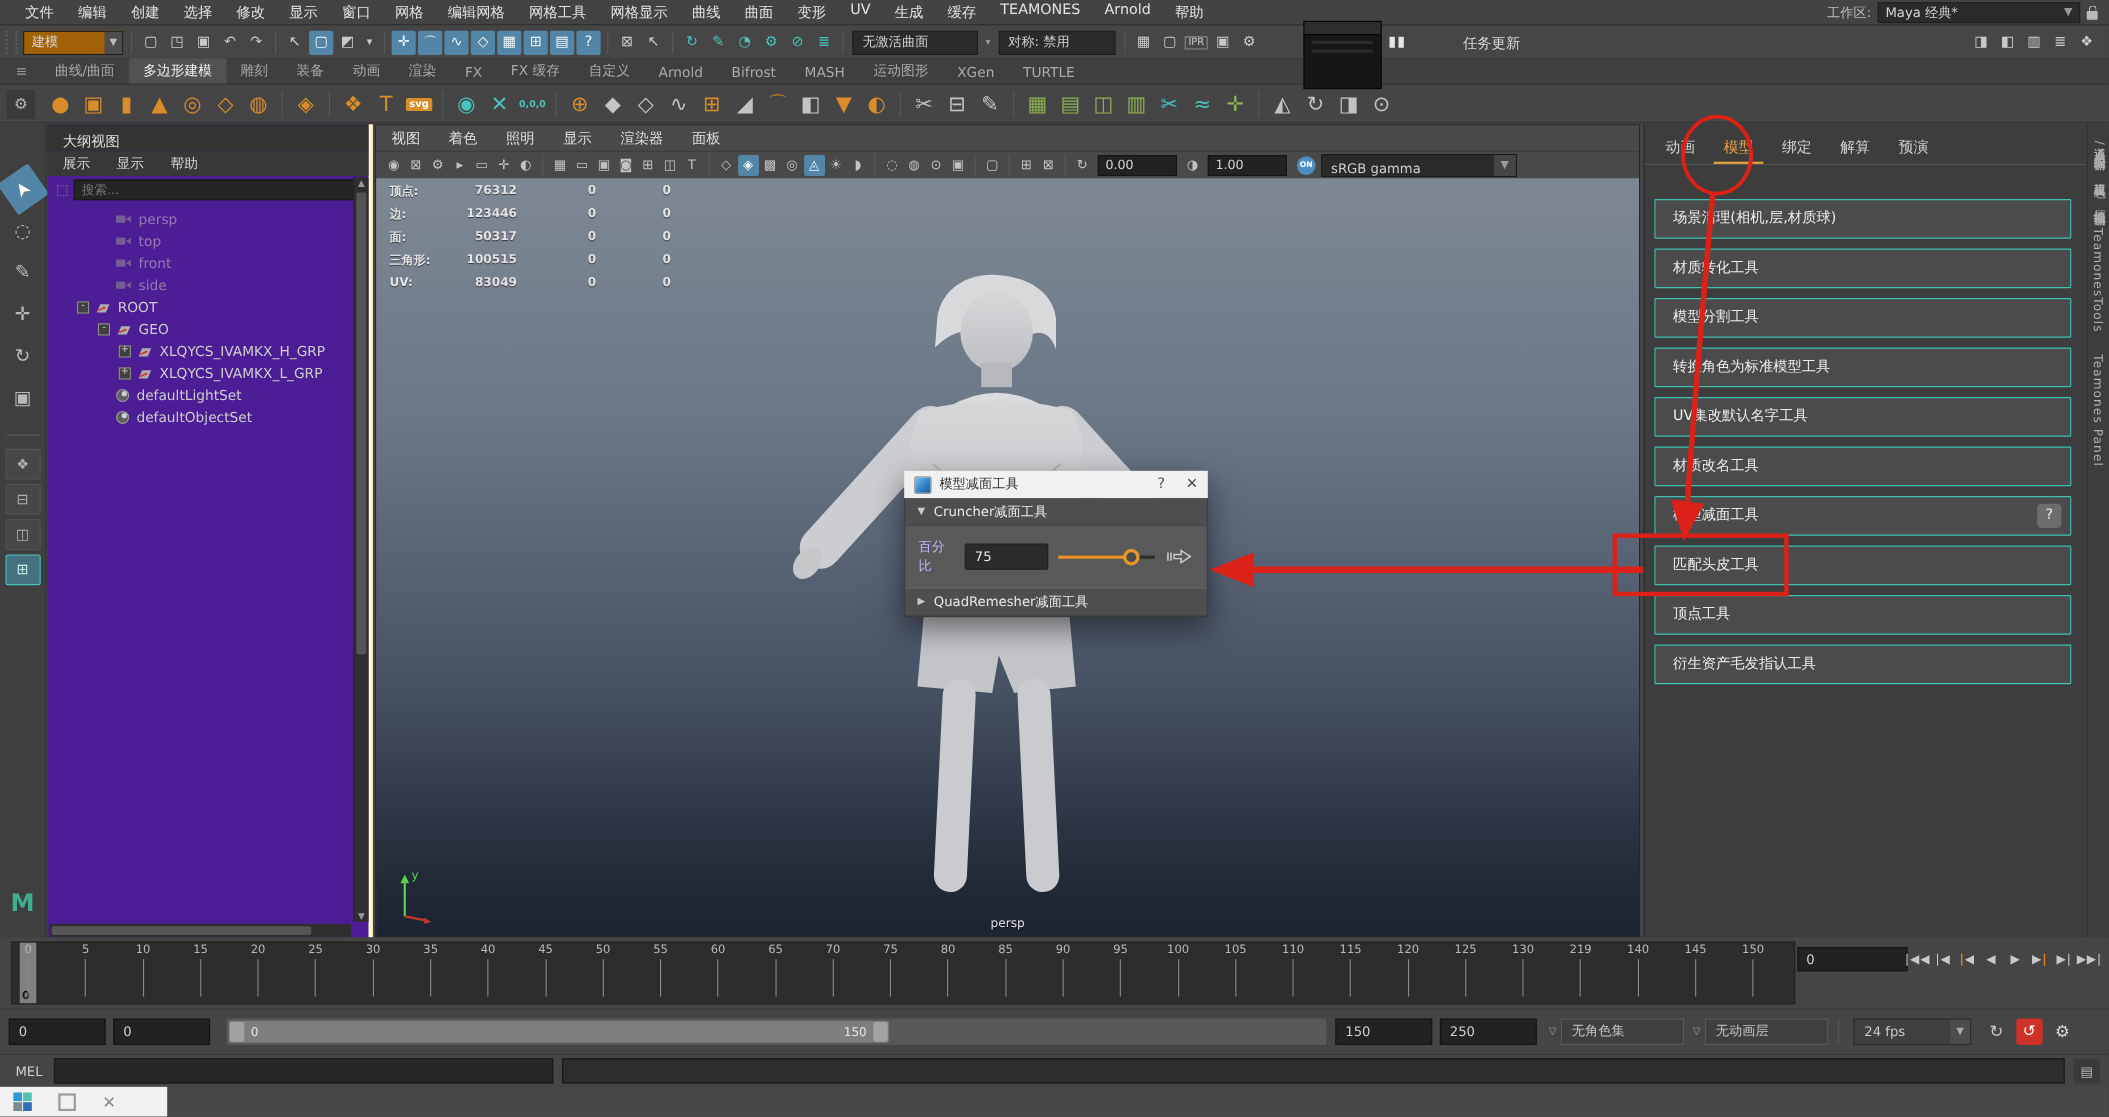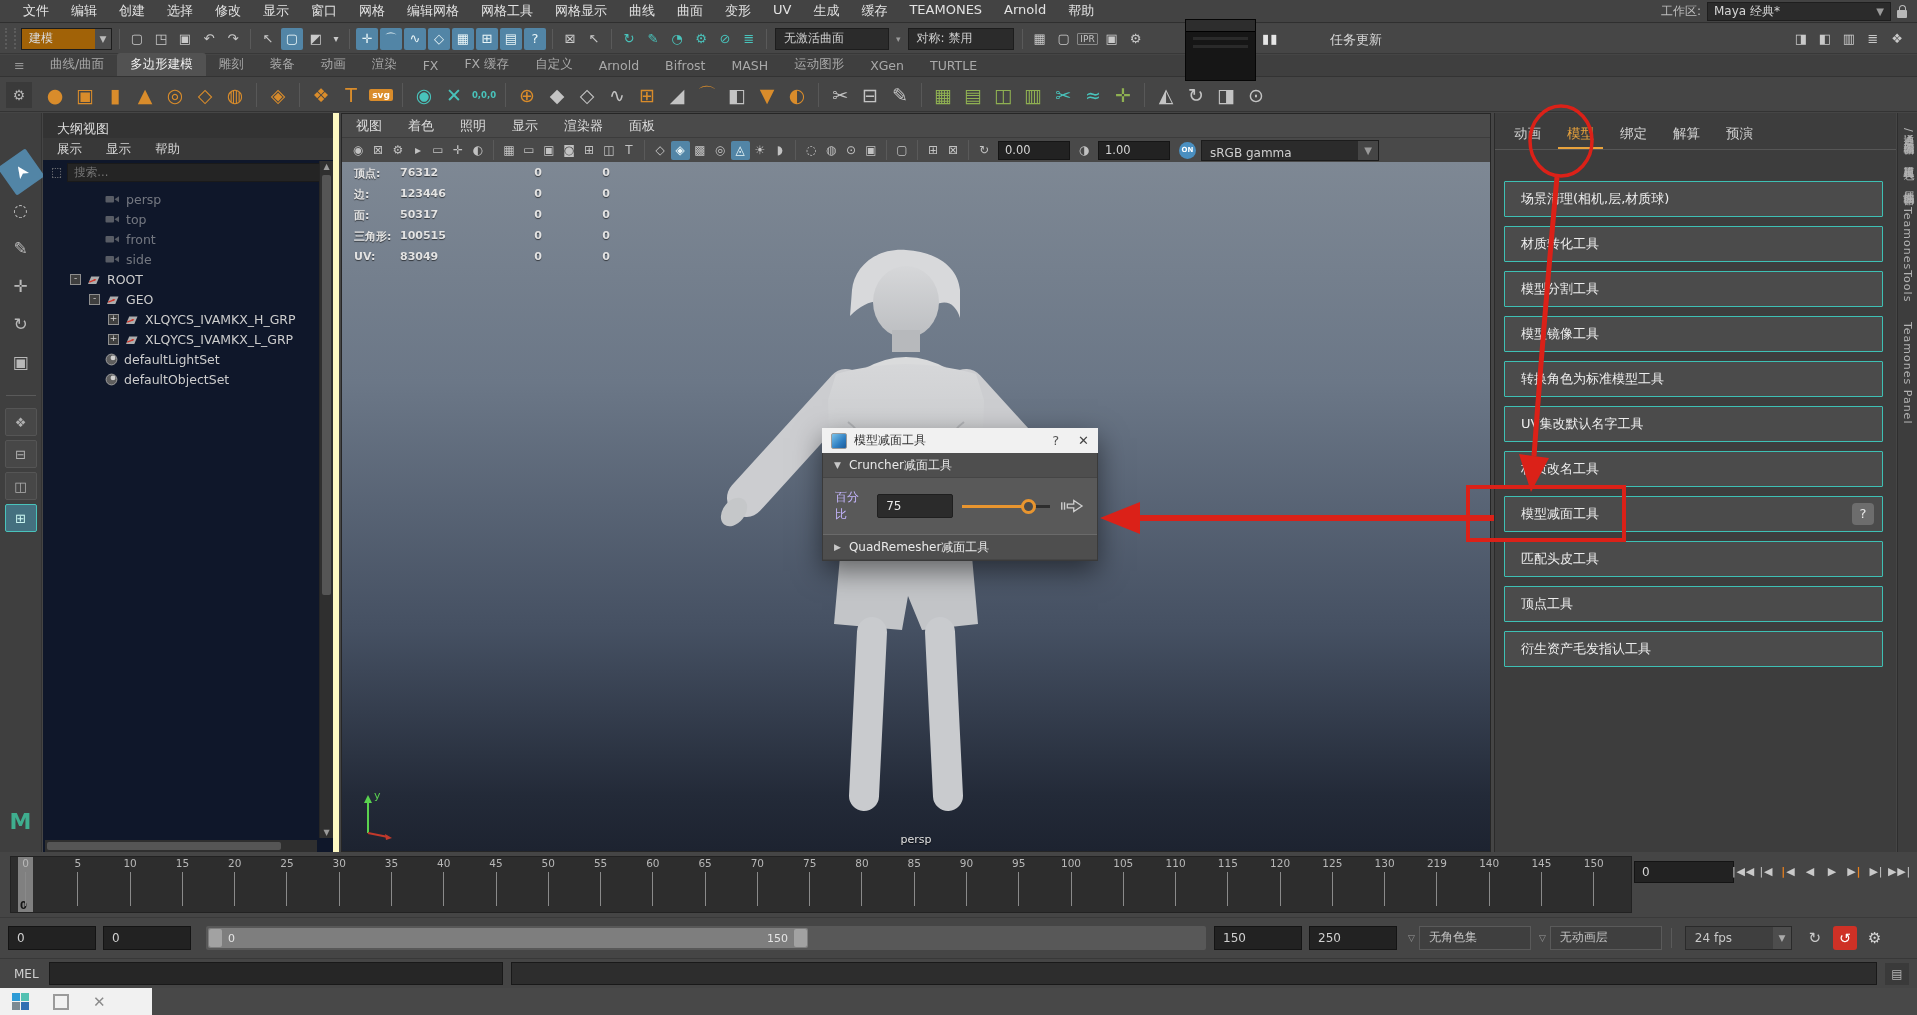"大纲视图" .outliner { background: #0f172a -> #4c1d95; border-right: 6px solid #fef9c3 -> 4px solid #fef9c3 }
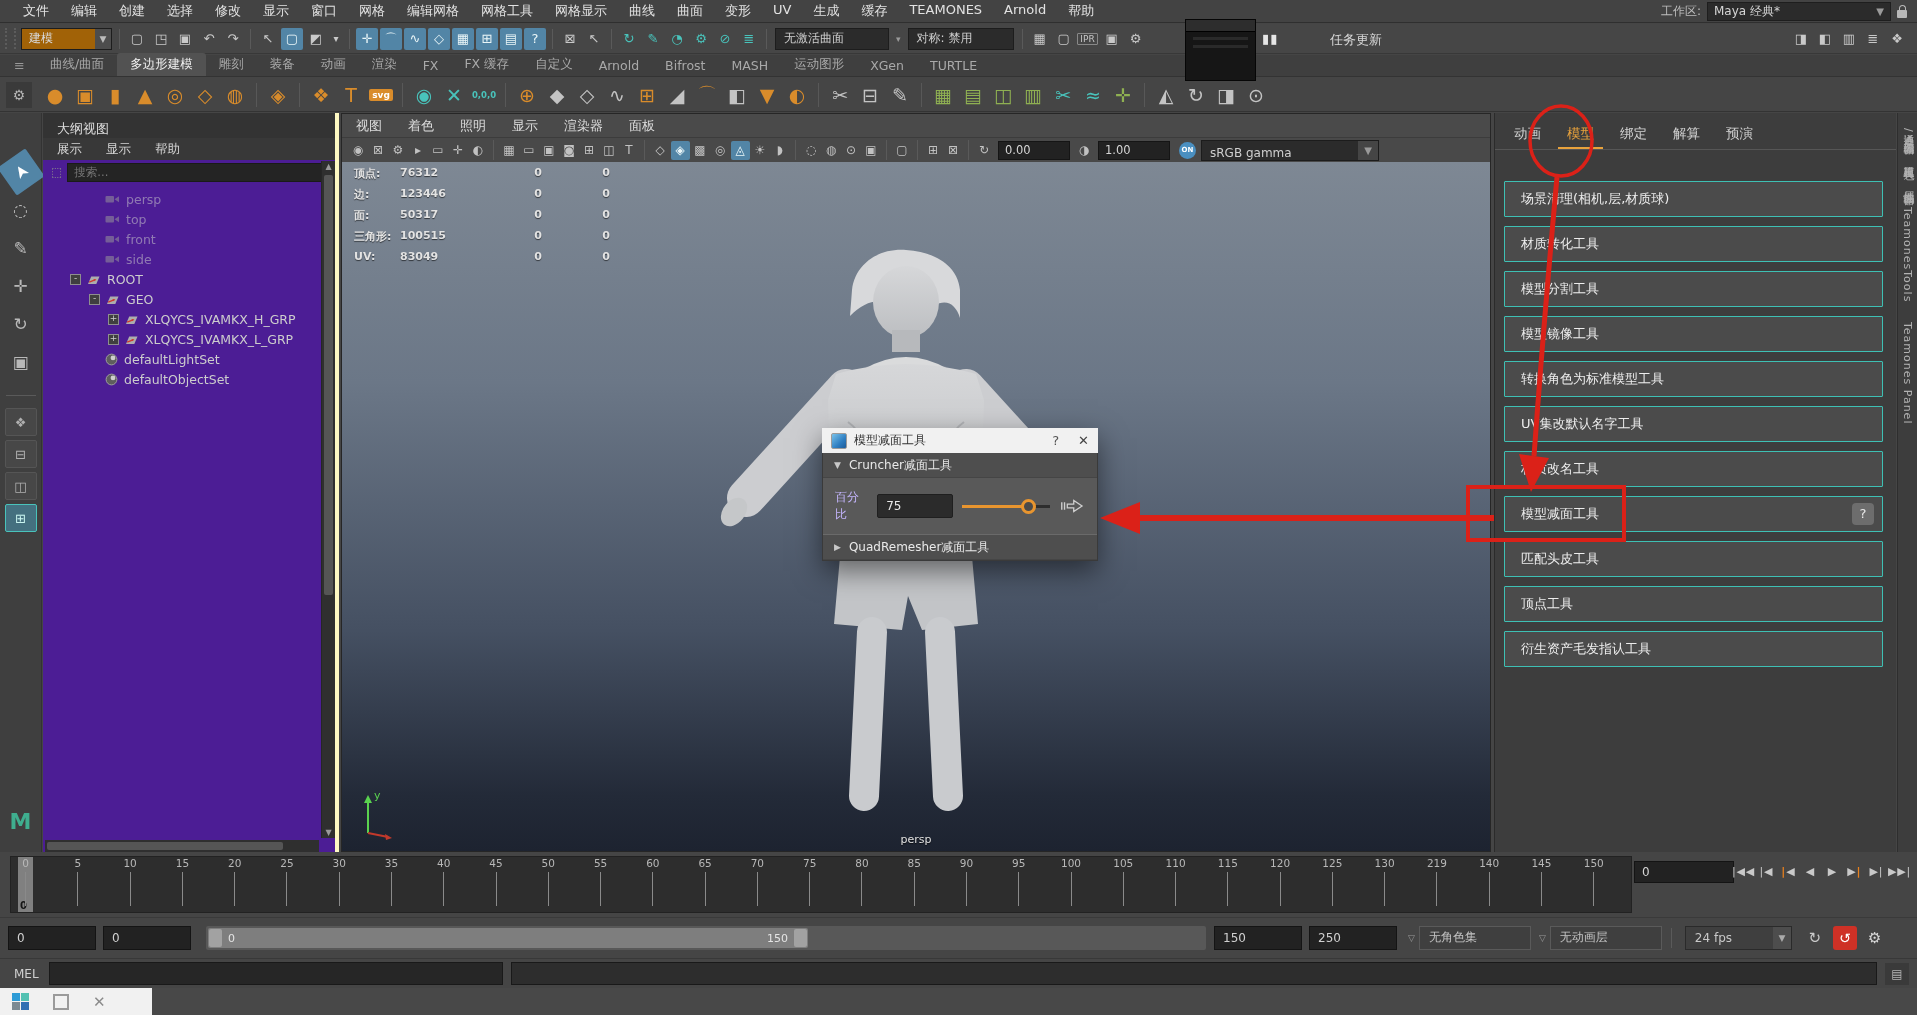"76312" .hud-row .v1 { text-align: none -> right }
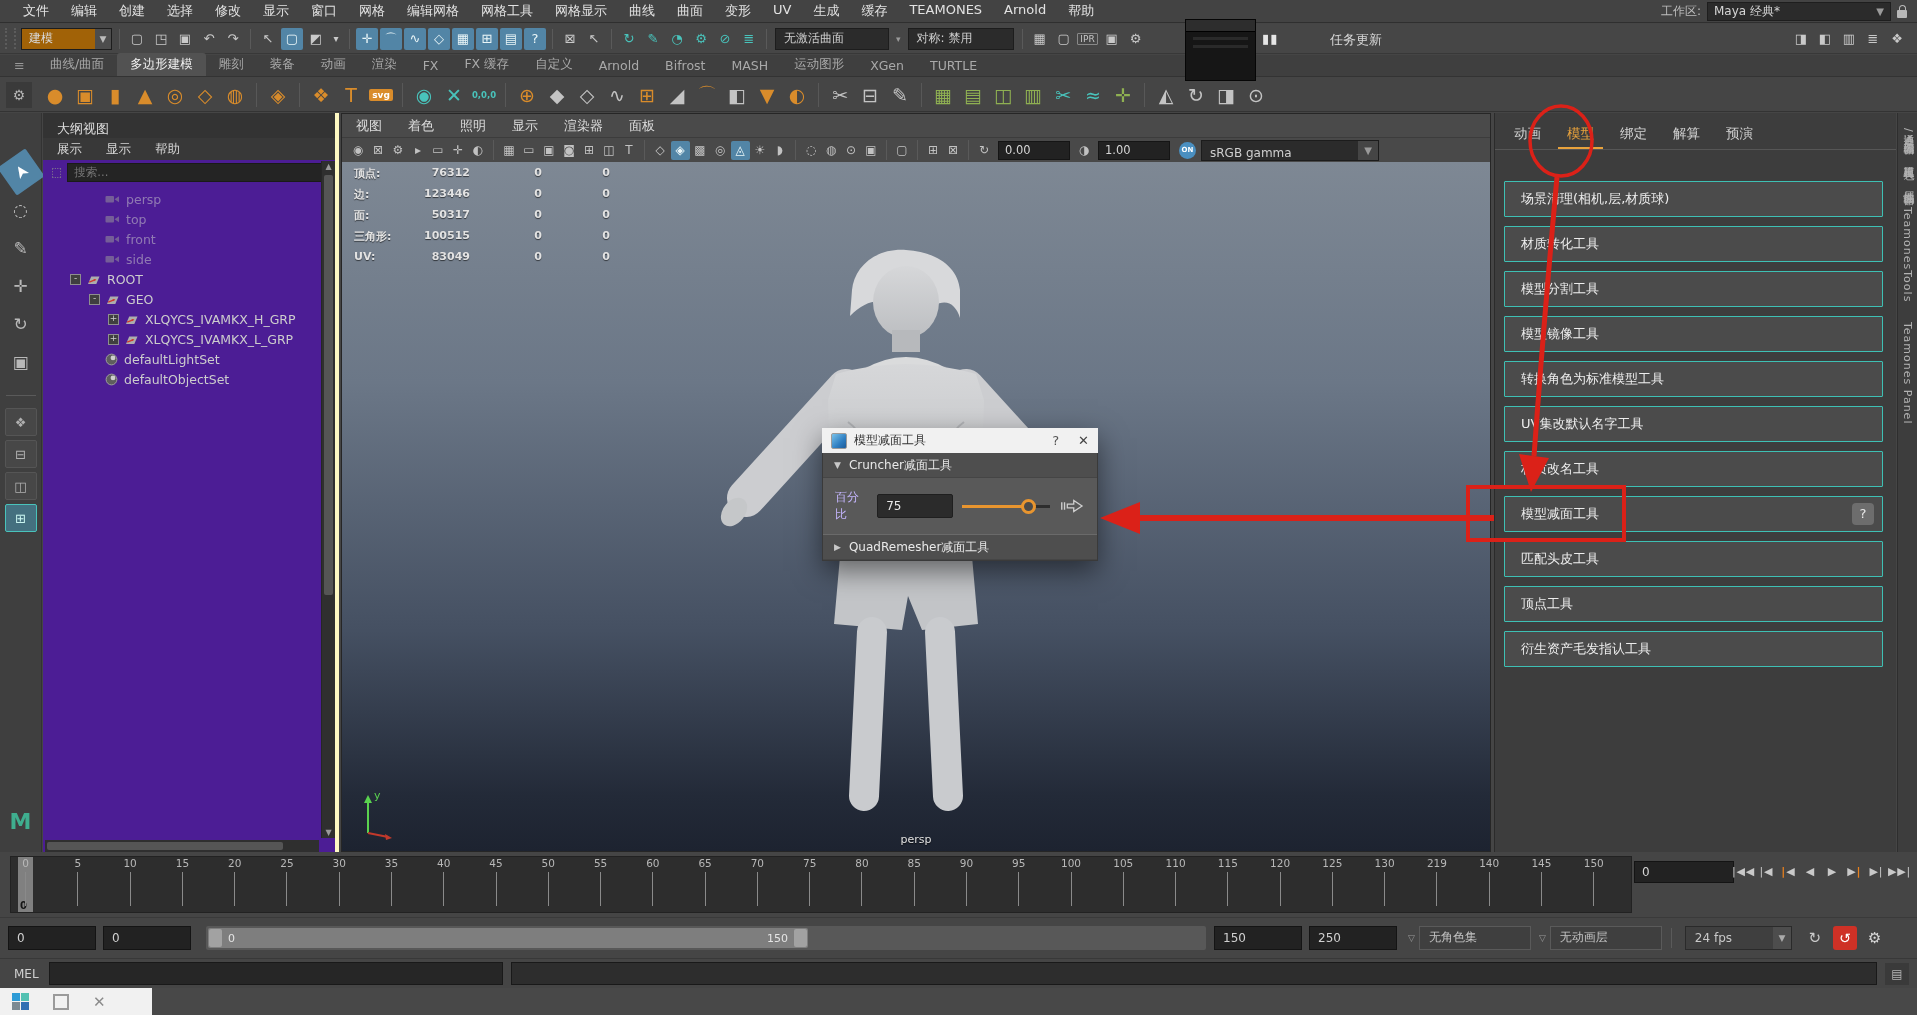"模型镜像工具" div.rp-btn { html: <div>模型镜像工具</div> -> none }
